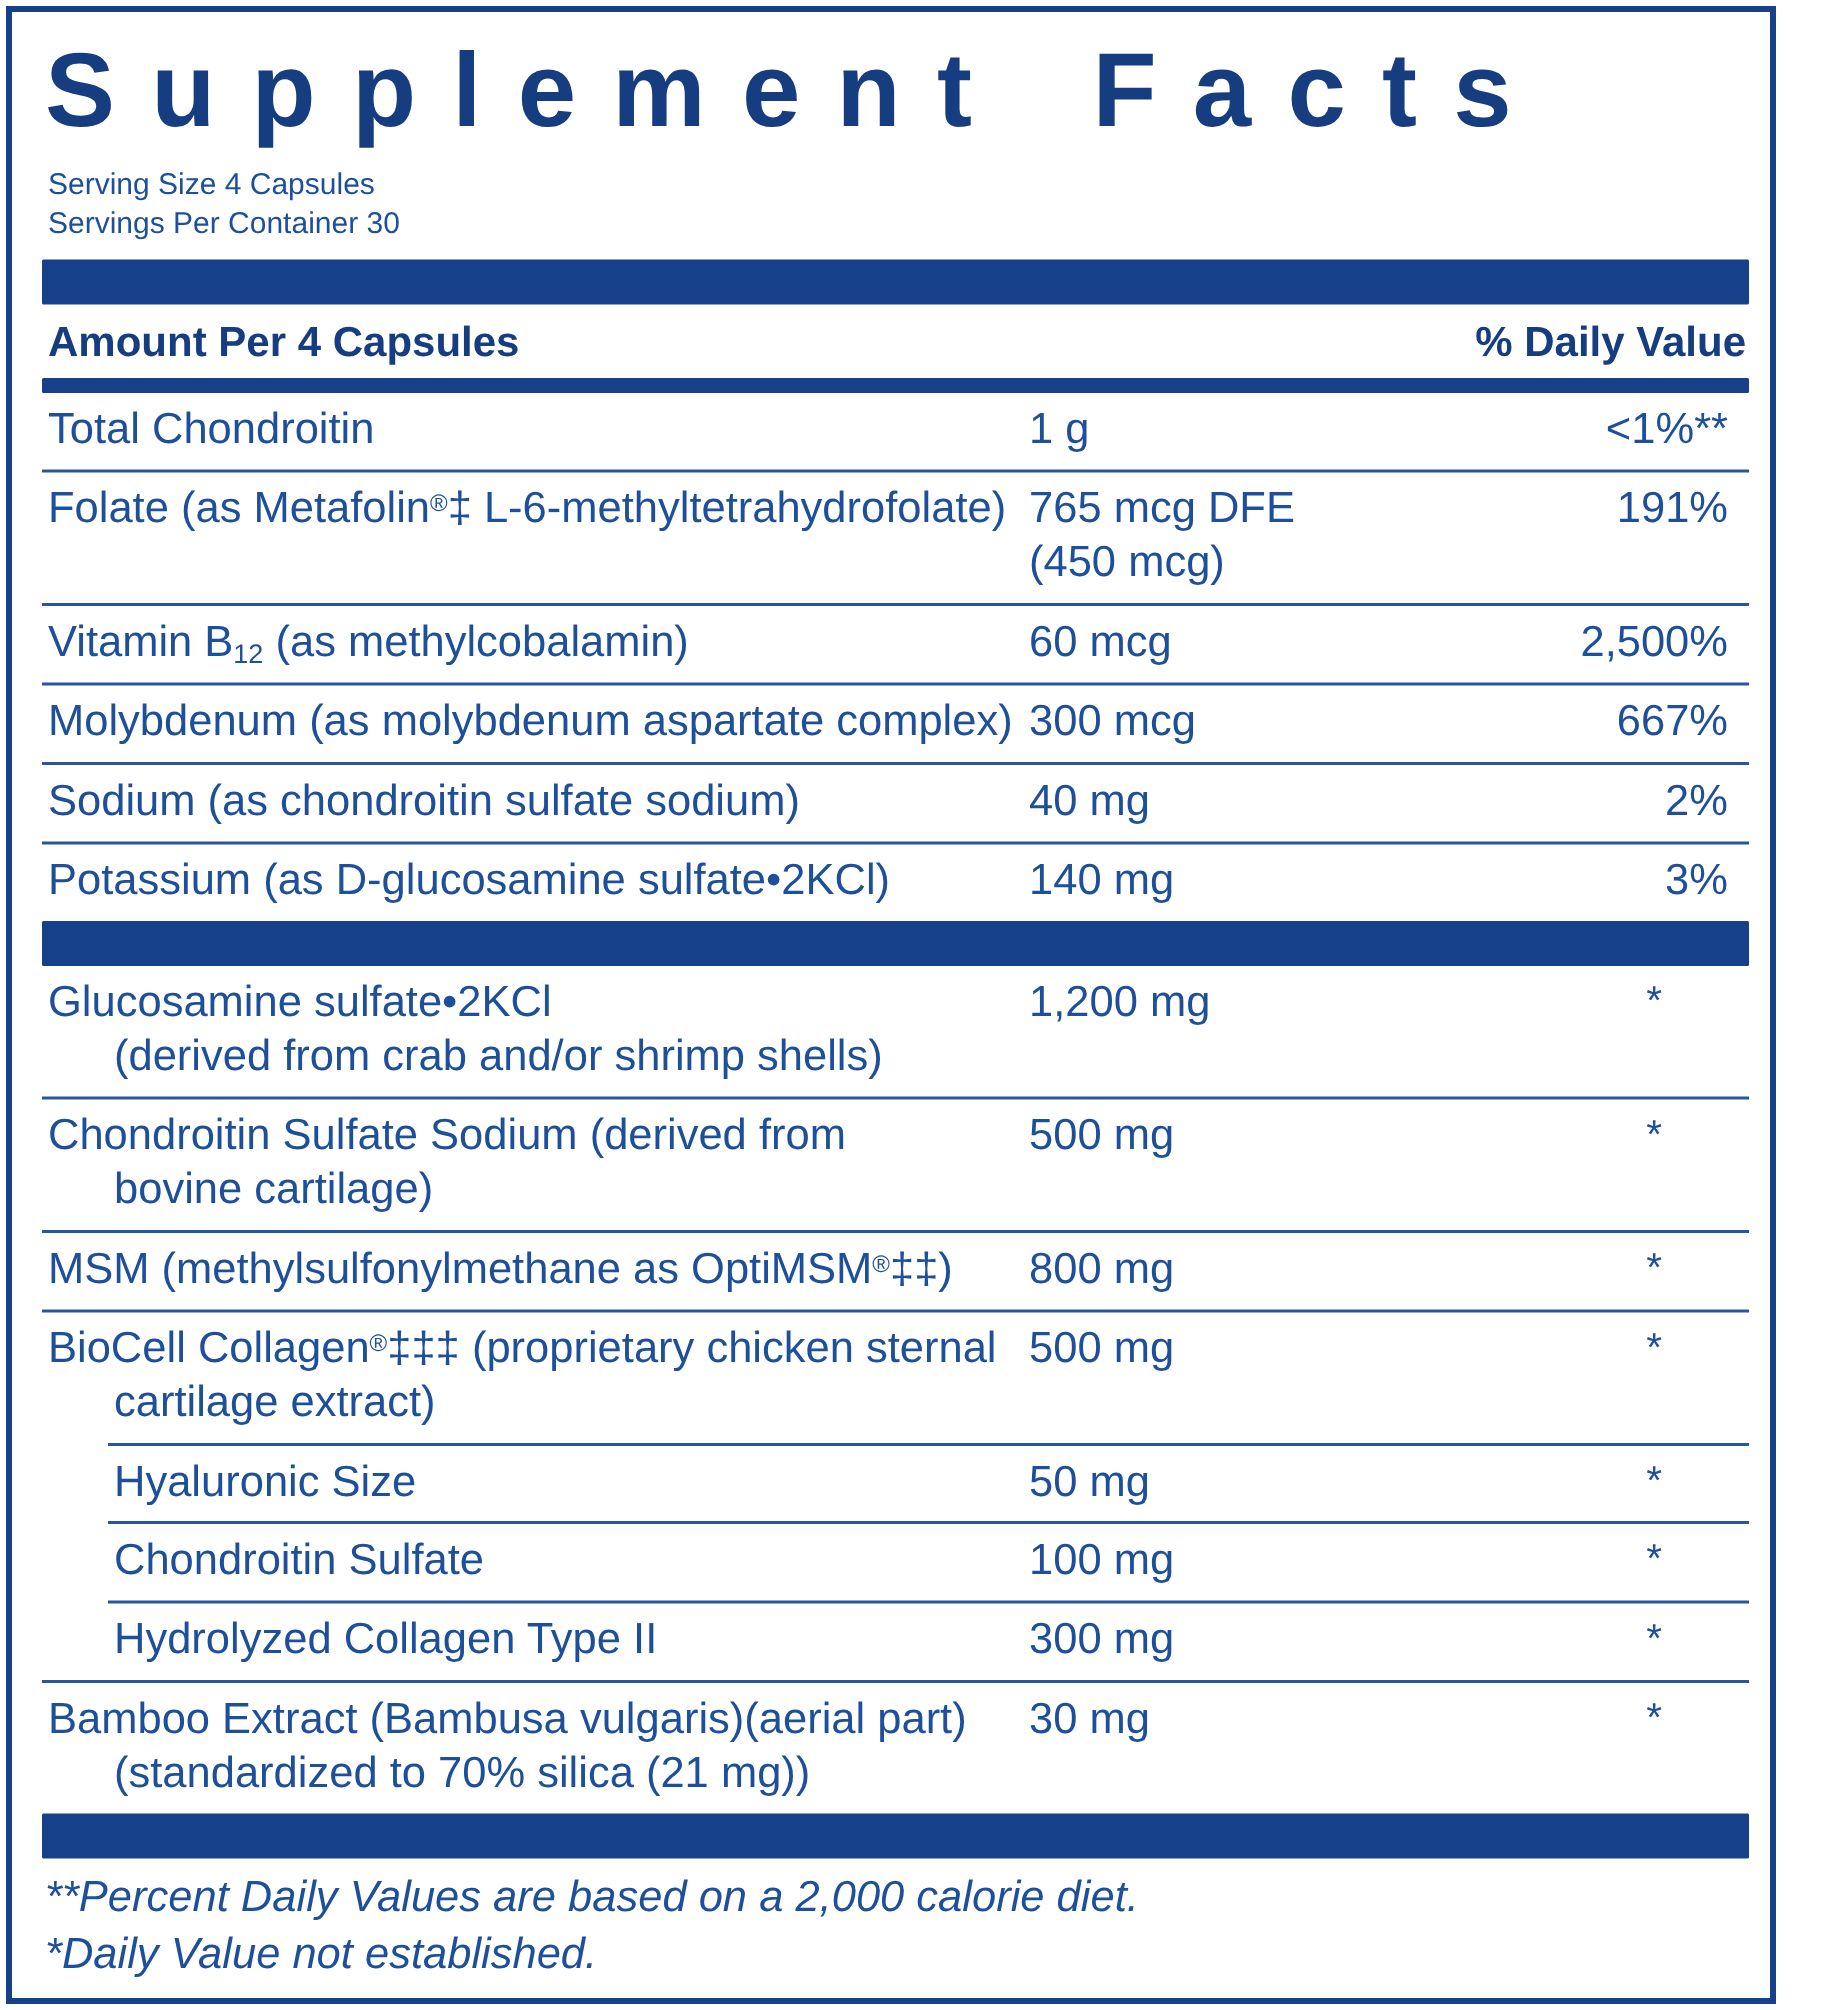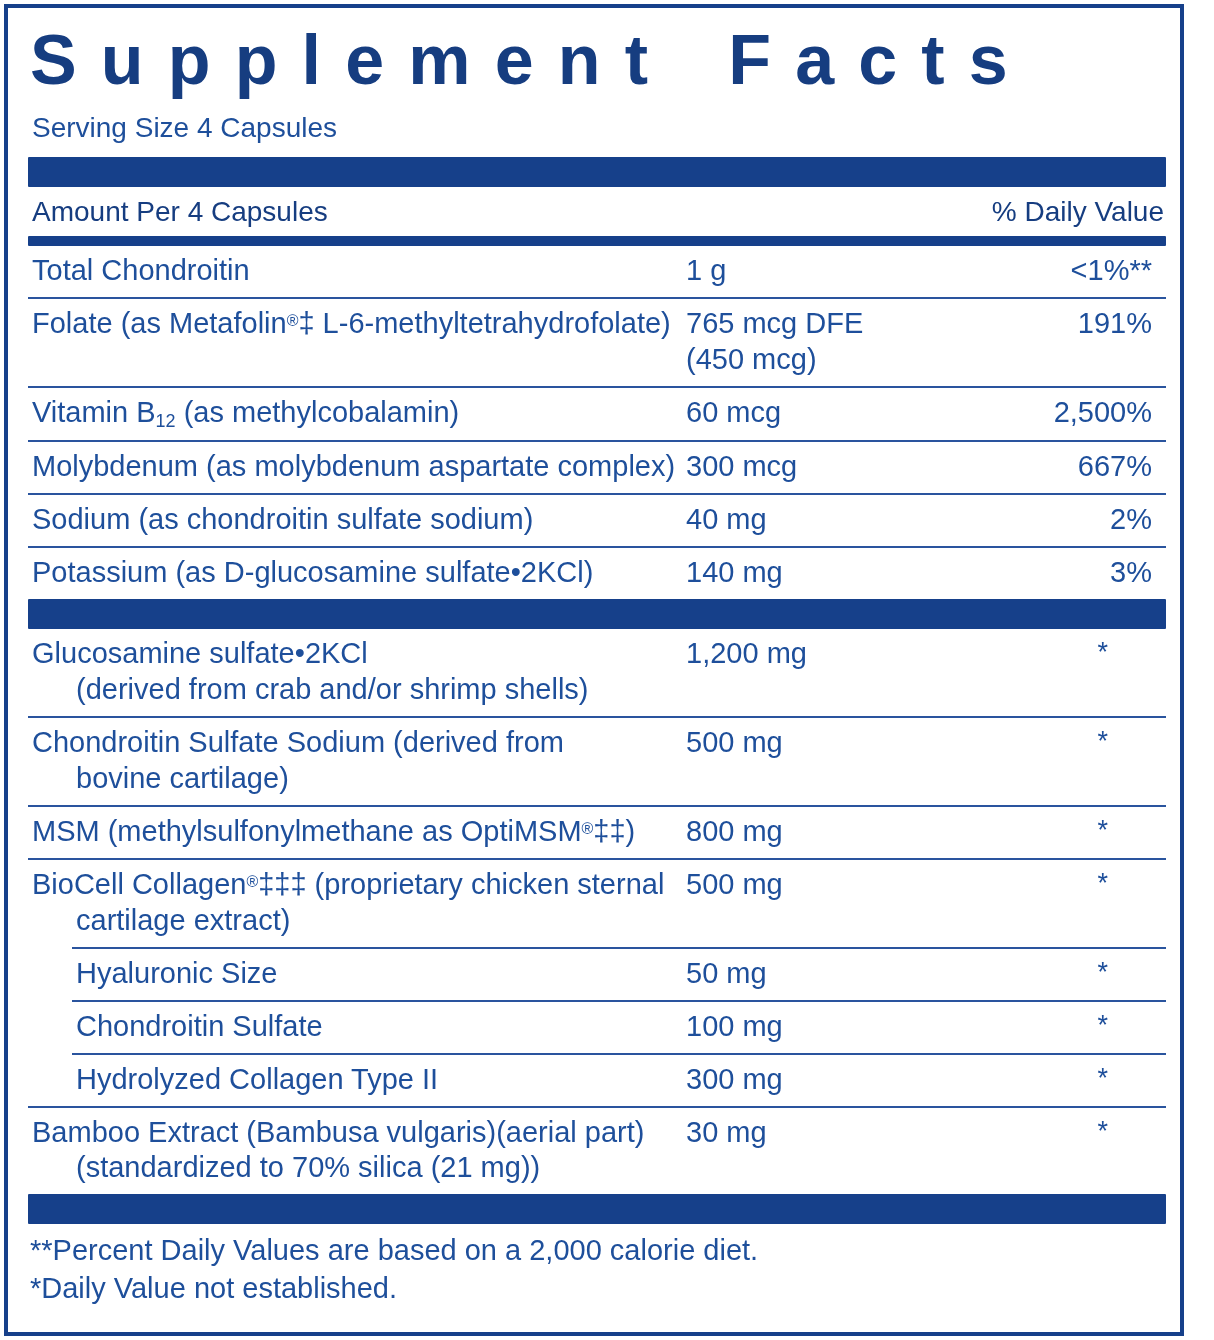"Serving Size 4 Capsules" .serving p { font-size: 28px -> 20px }
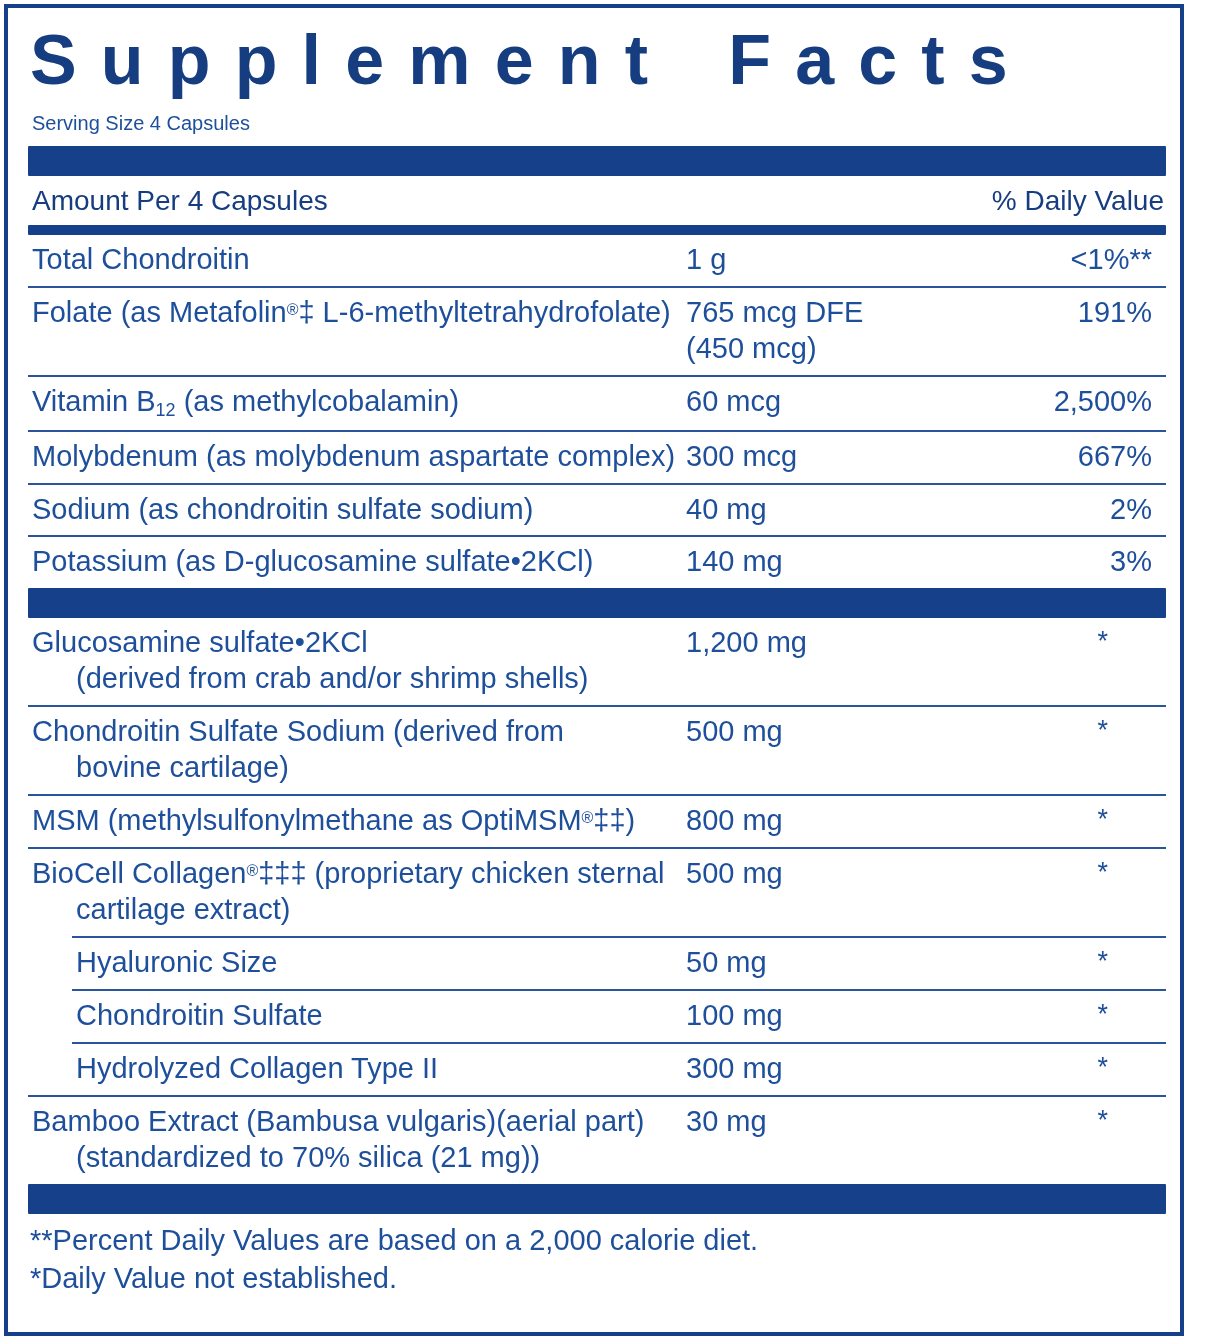"Servings Per Container 30" p { html: none -> <p>Servings Per Container 30</p> }
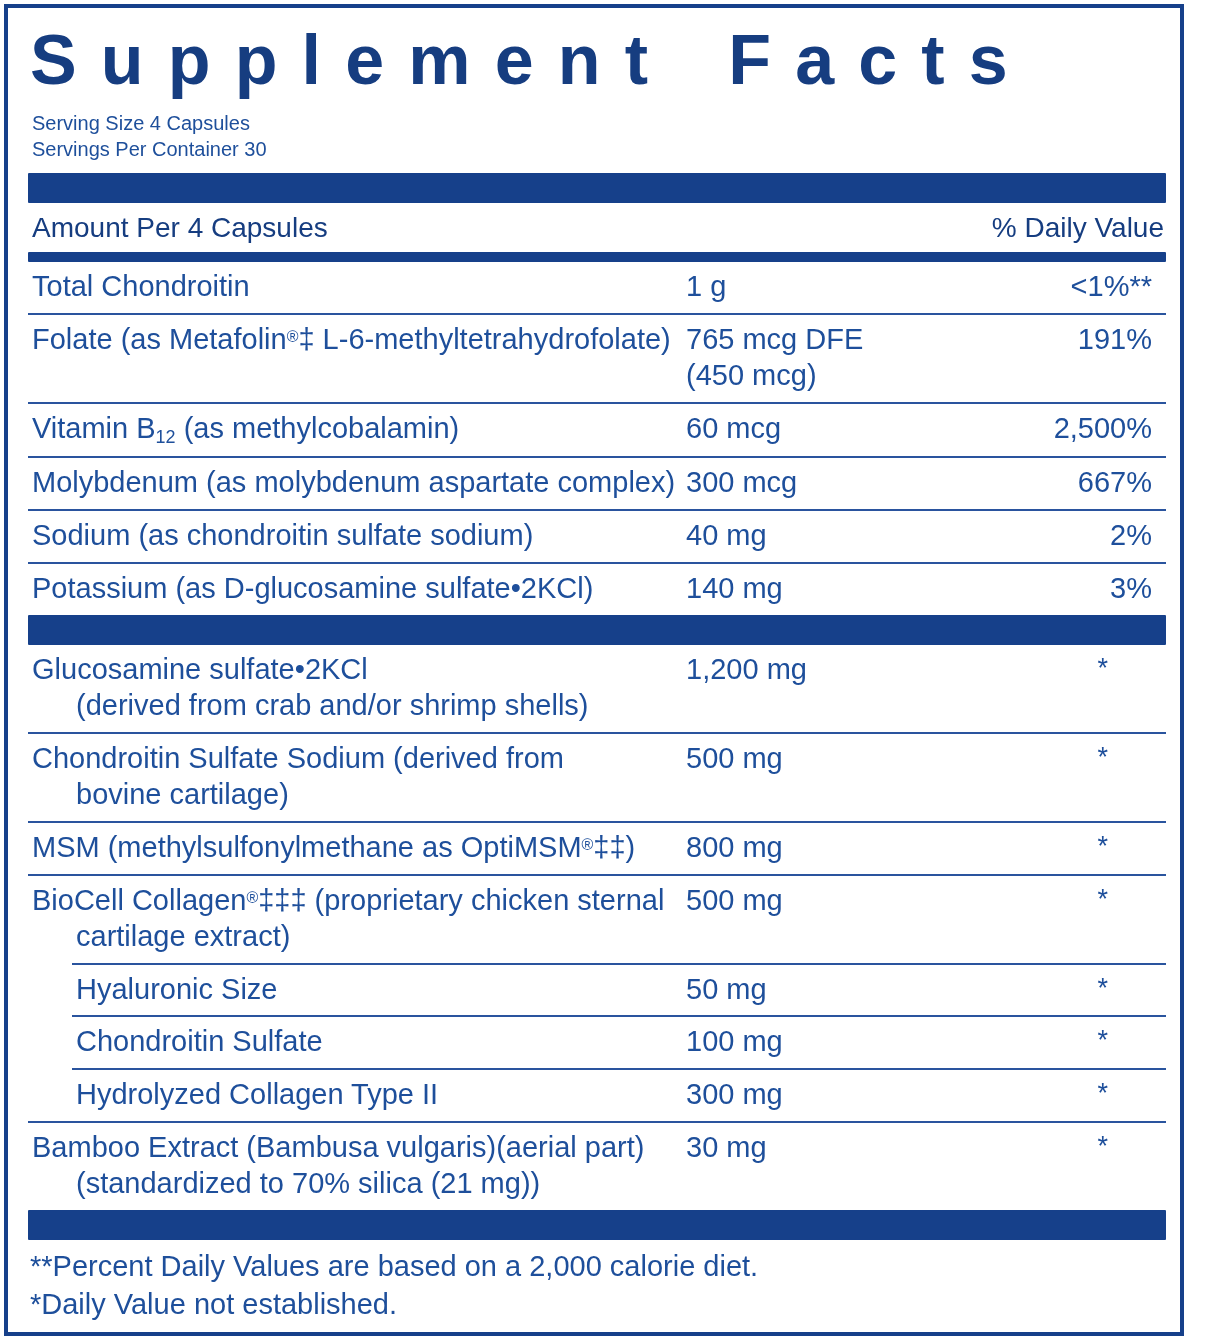"Amount Per 4 Capsules" .thead { font-weight: normal -> bold }
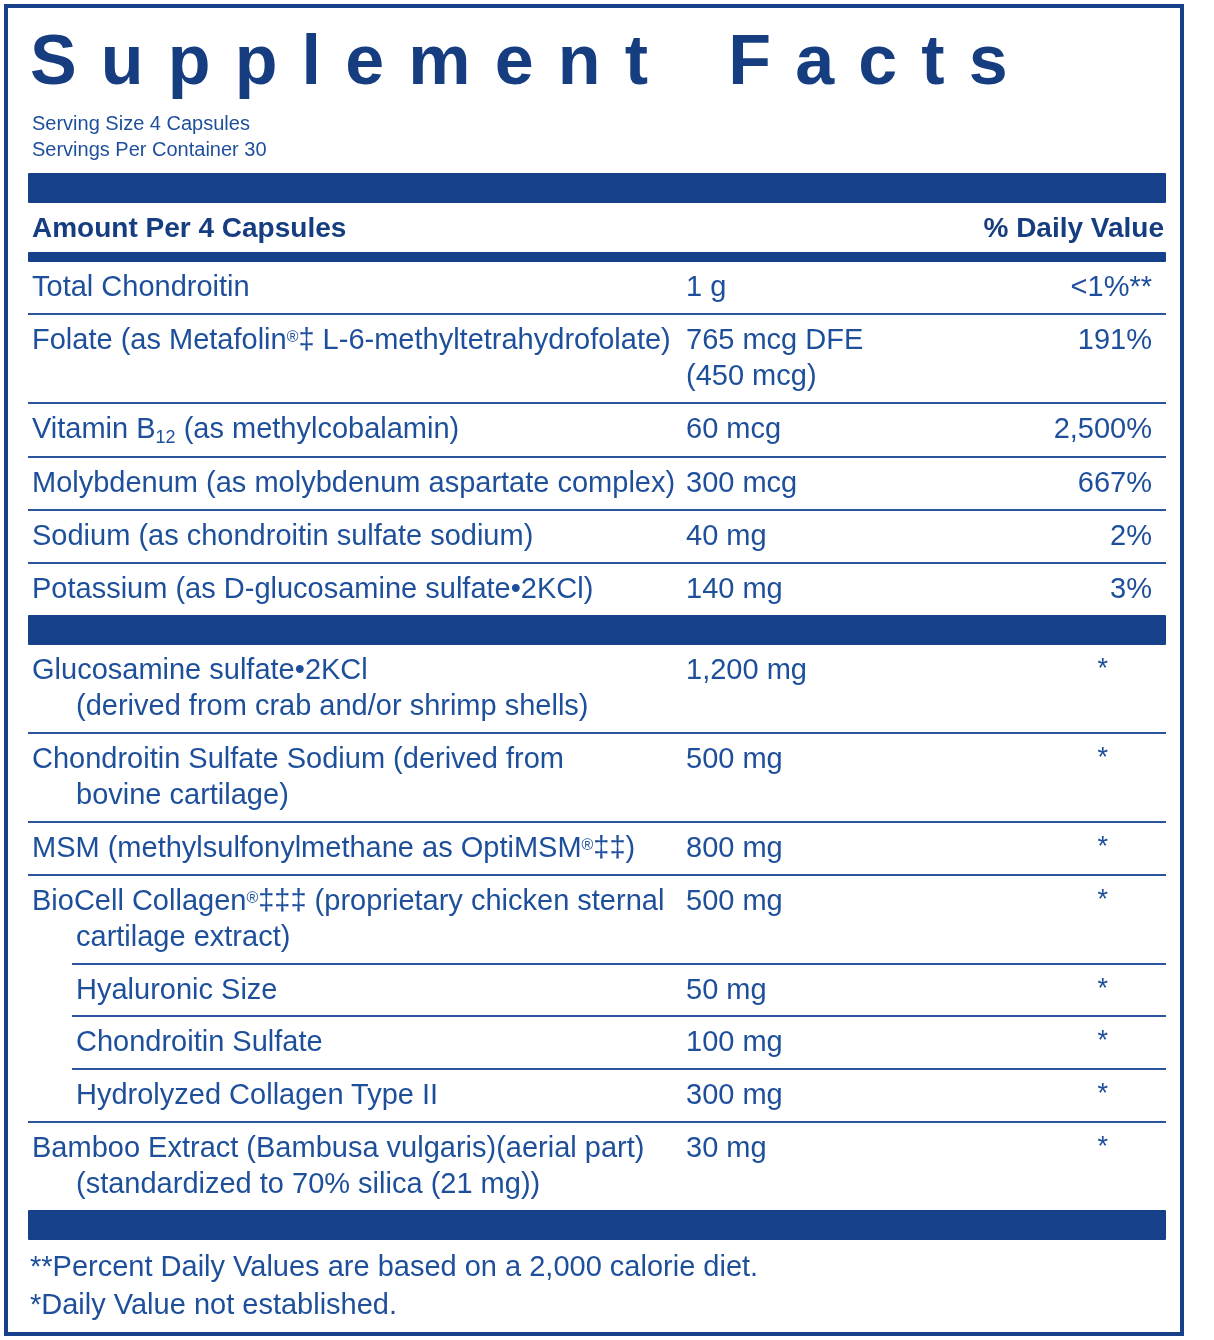"**Percent Daily Values are based" .foot p { font-style: none -> italic }
